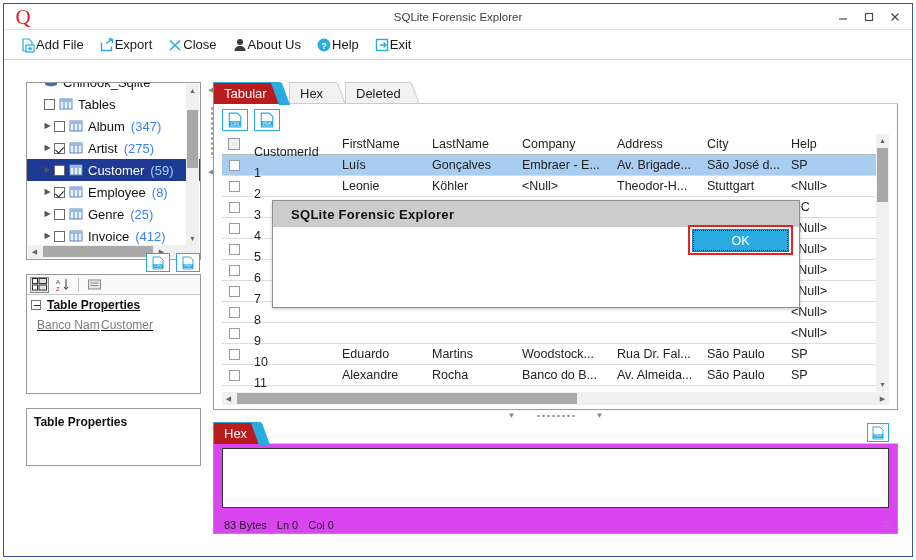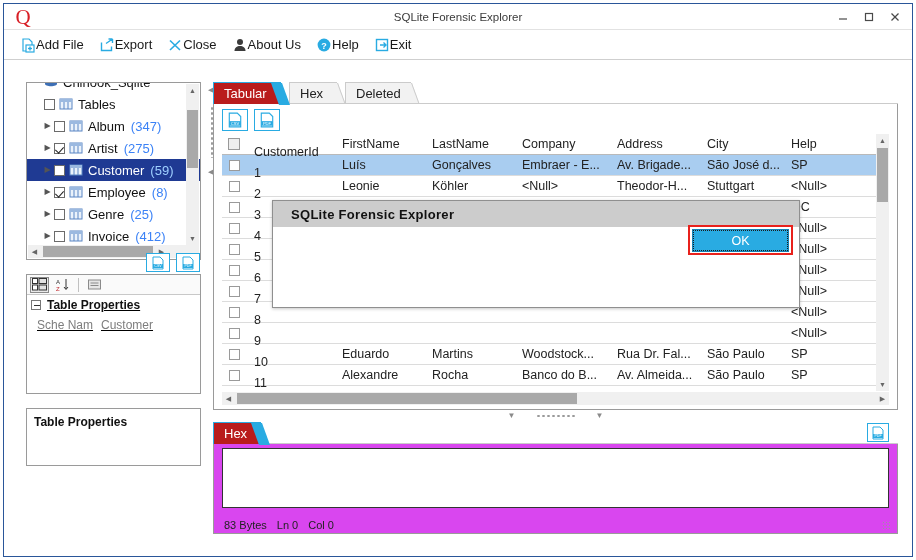"Sche Nam" span.pr-key { text: Sche -> Banco }
